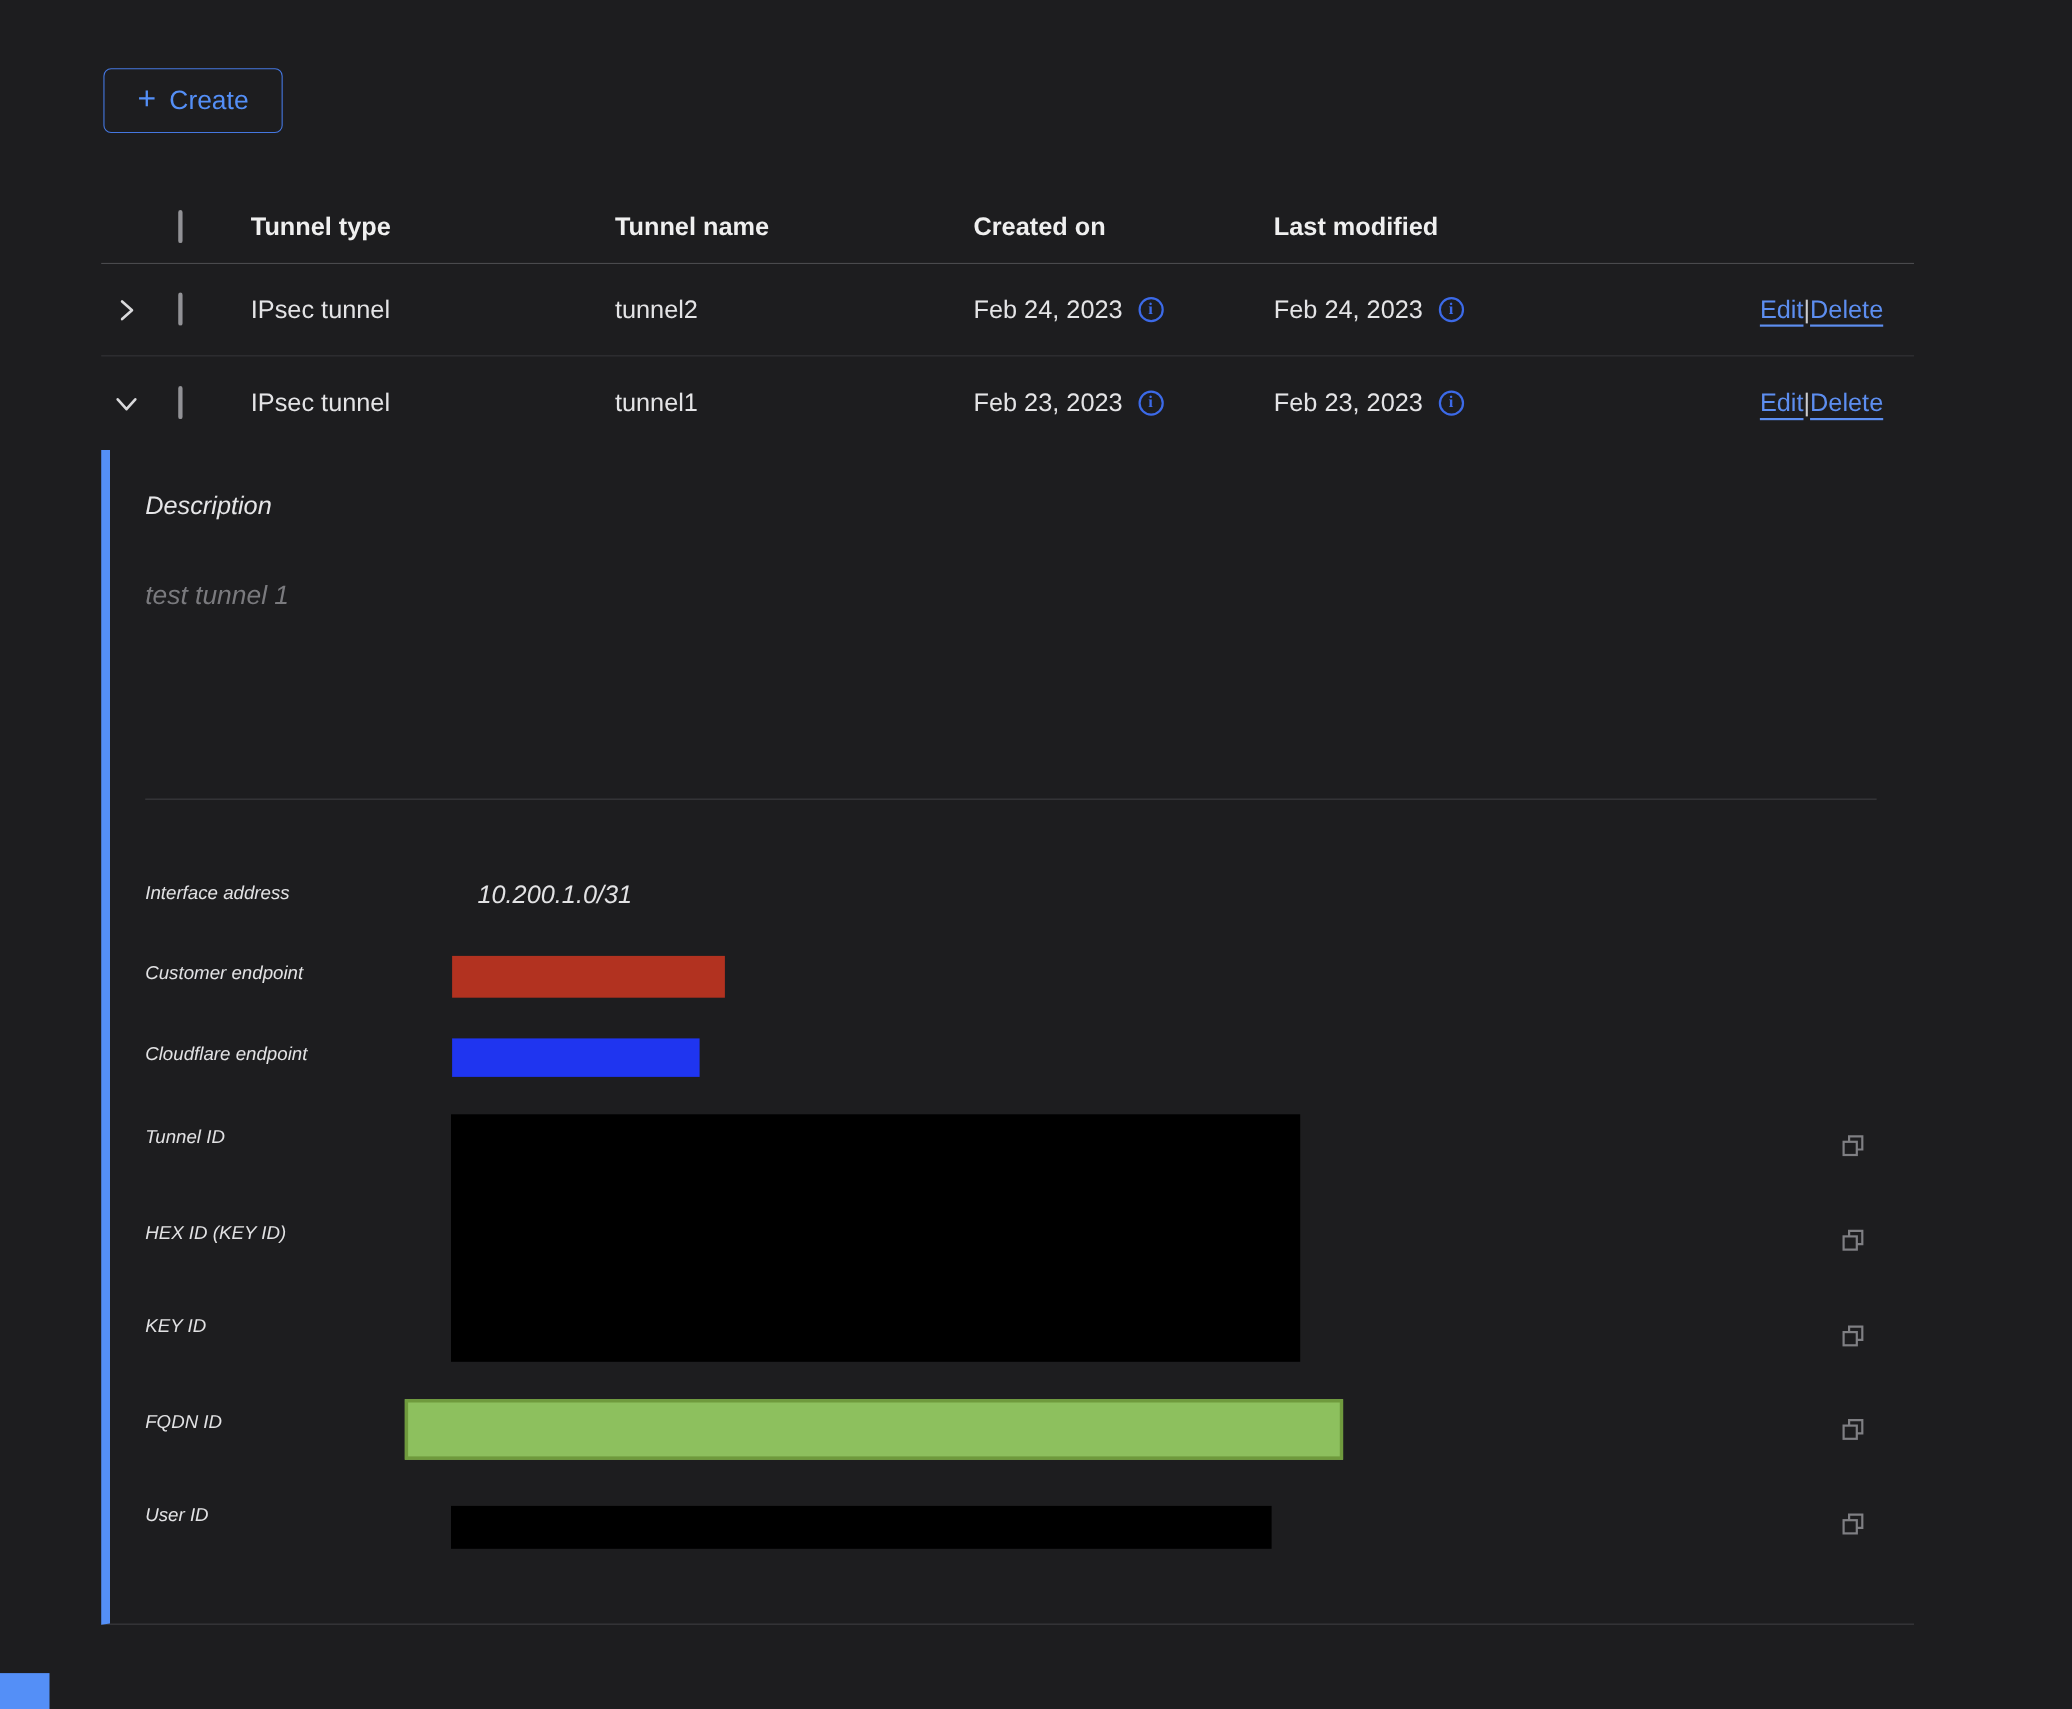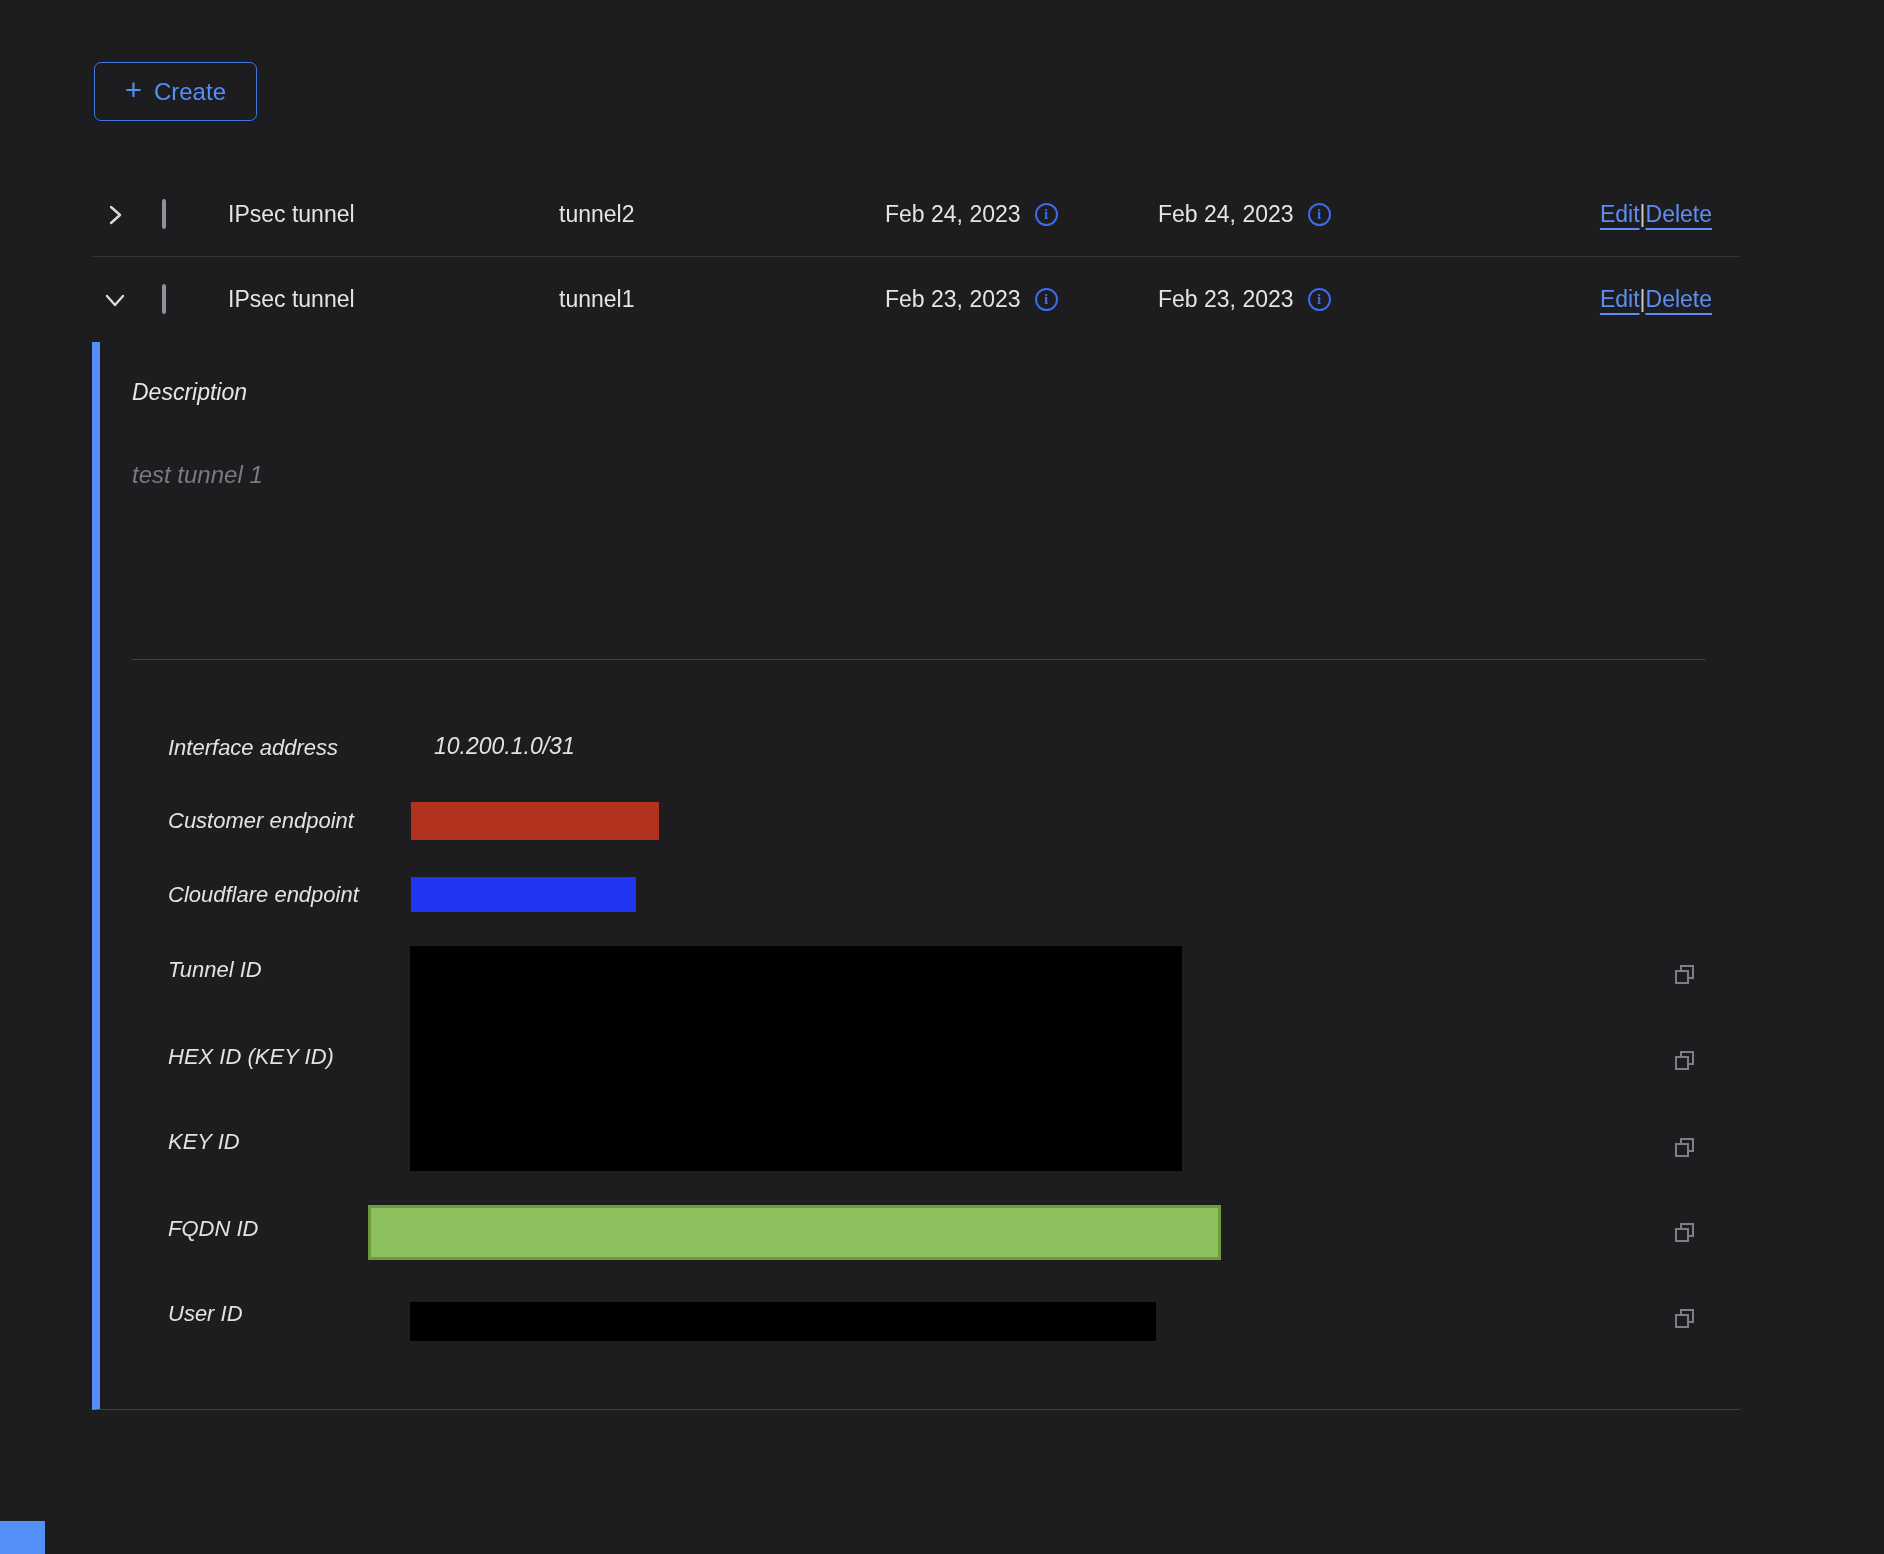"Tunnel type" div.trow { html: none -> <div> <div></div> <div><span></span></div> <div>Tunnel type</div> <div>Tunnel name</div> <div>Created on</div> <div>Last modified</div> <div></div> </div> }
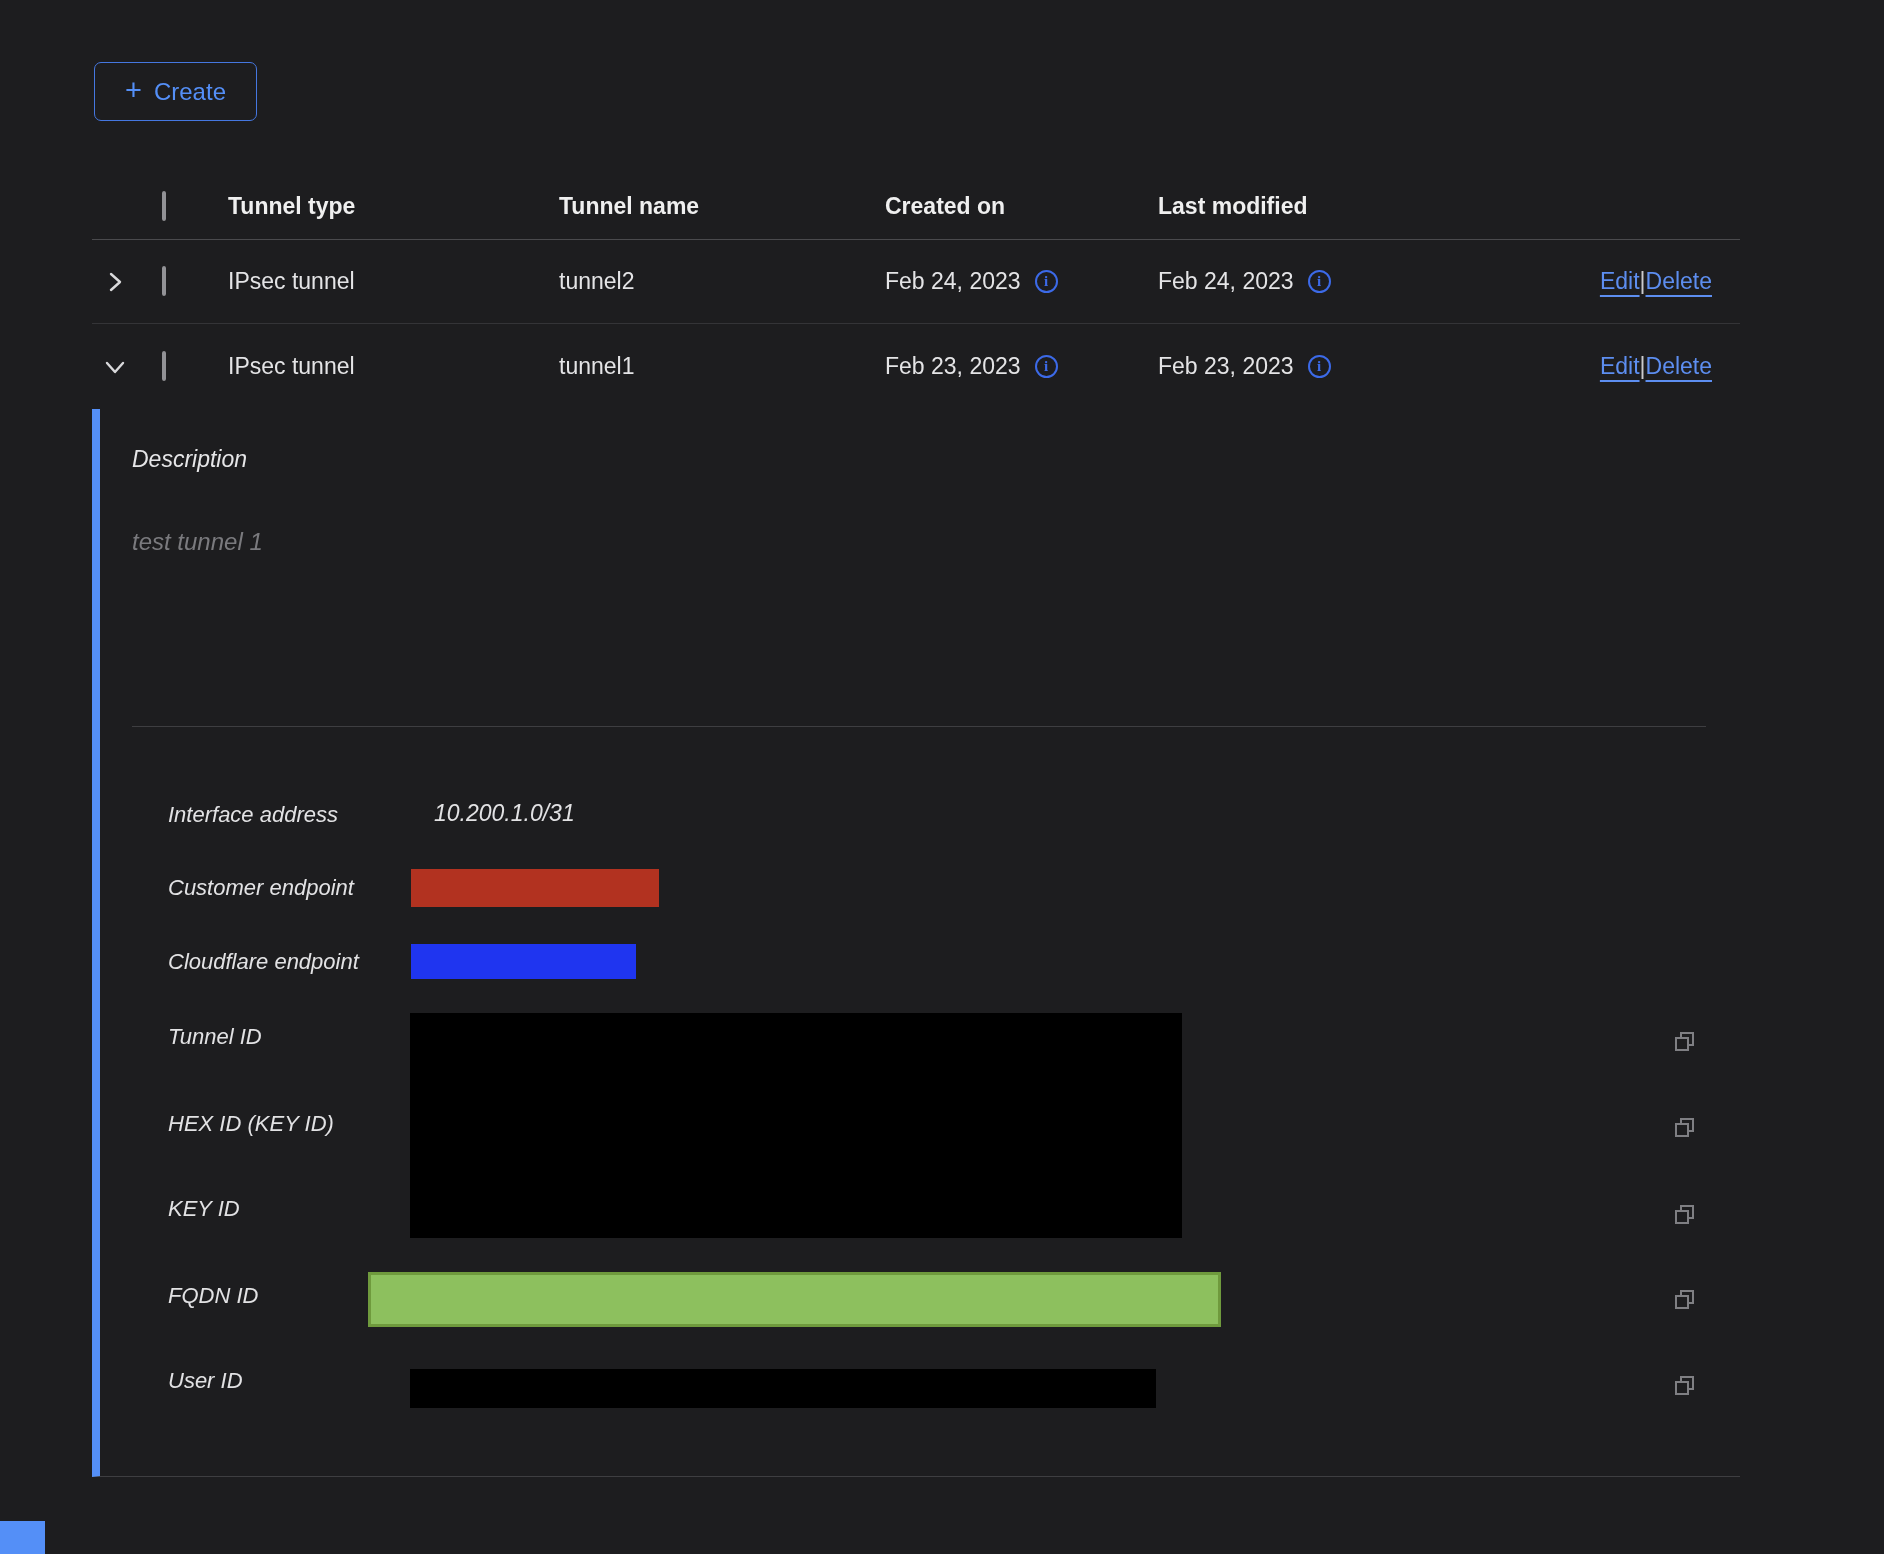"Interface address" .f-label { font-size: 22px -> 17px; margin-left: 36px -> none }
